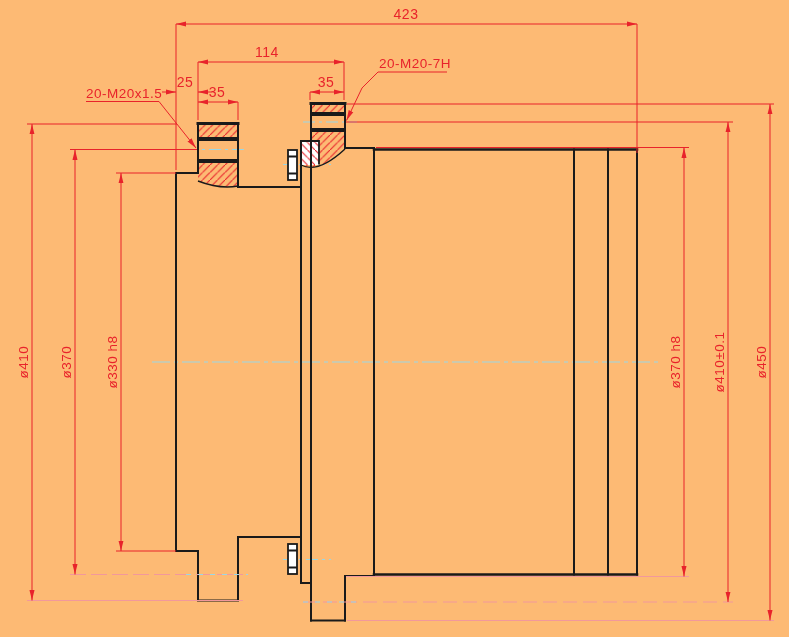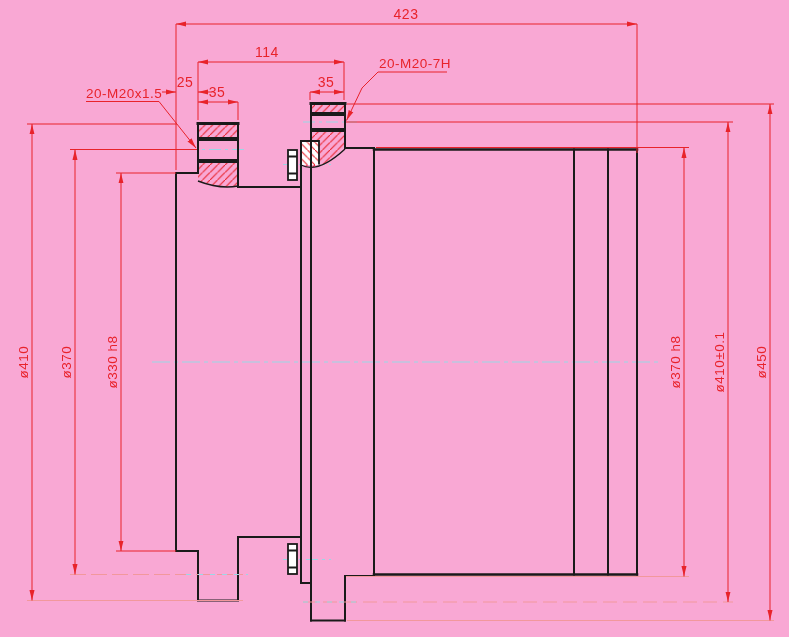"423" .stage { background: #f9a8d4 -> #fdba74 }
